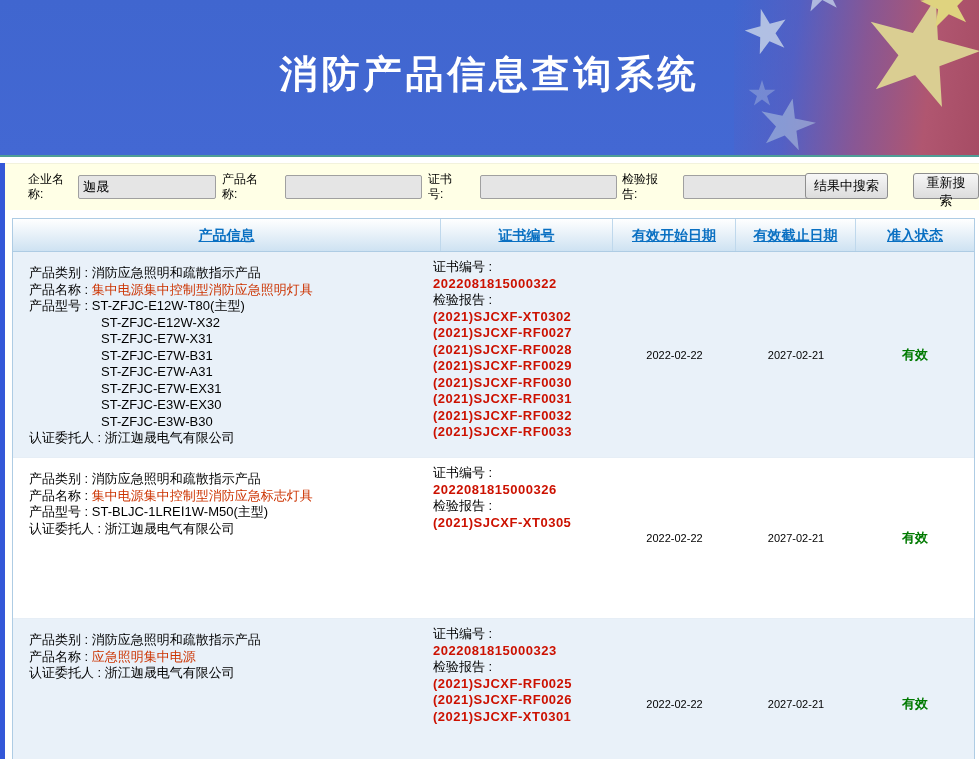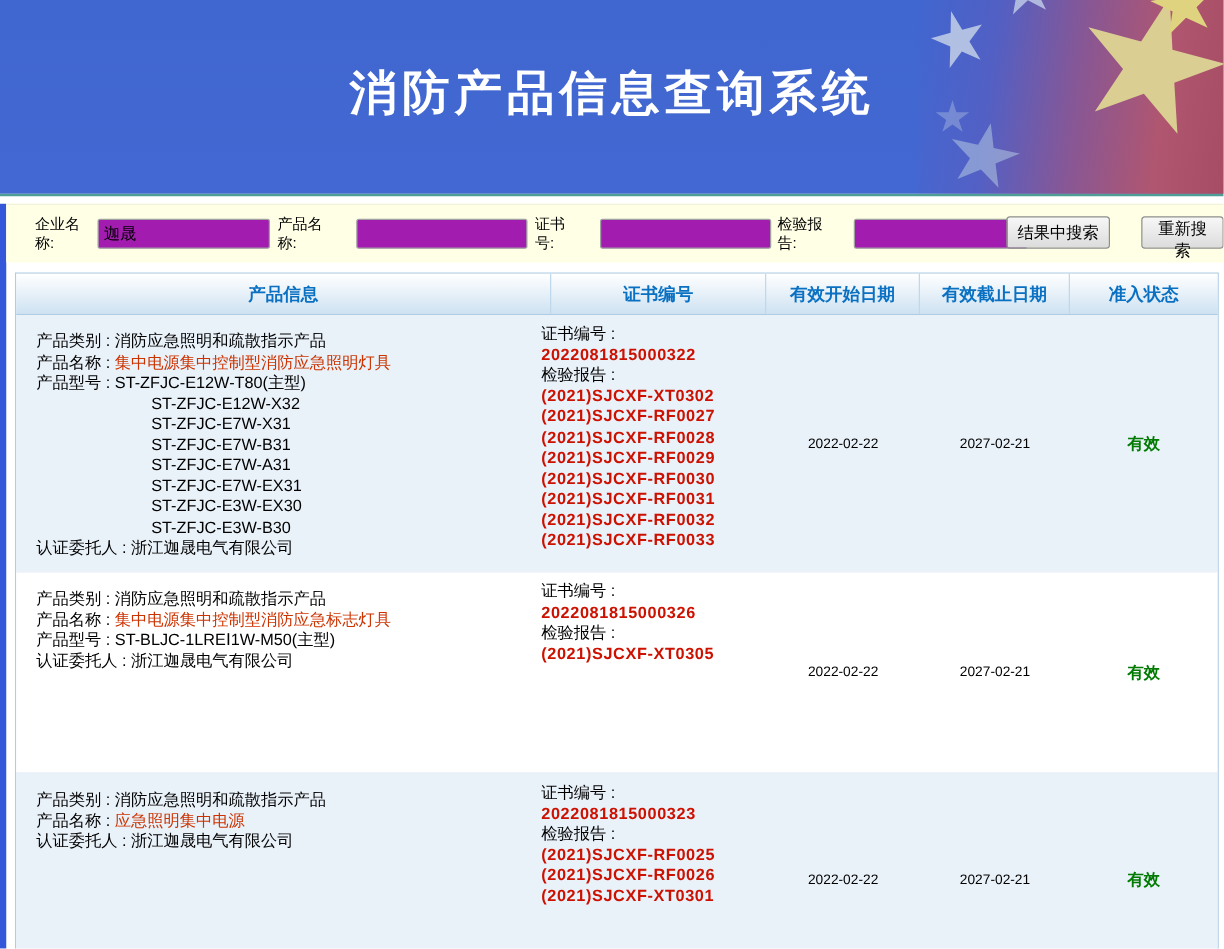"迦晟" .sf-input { background: #a21caf -> #e5e5e5 }
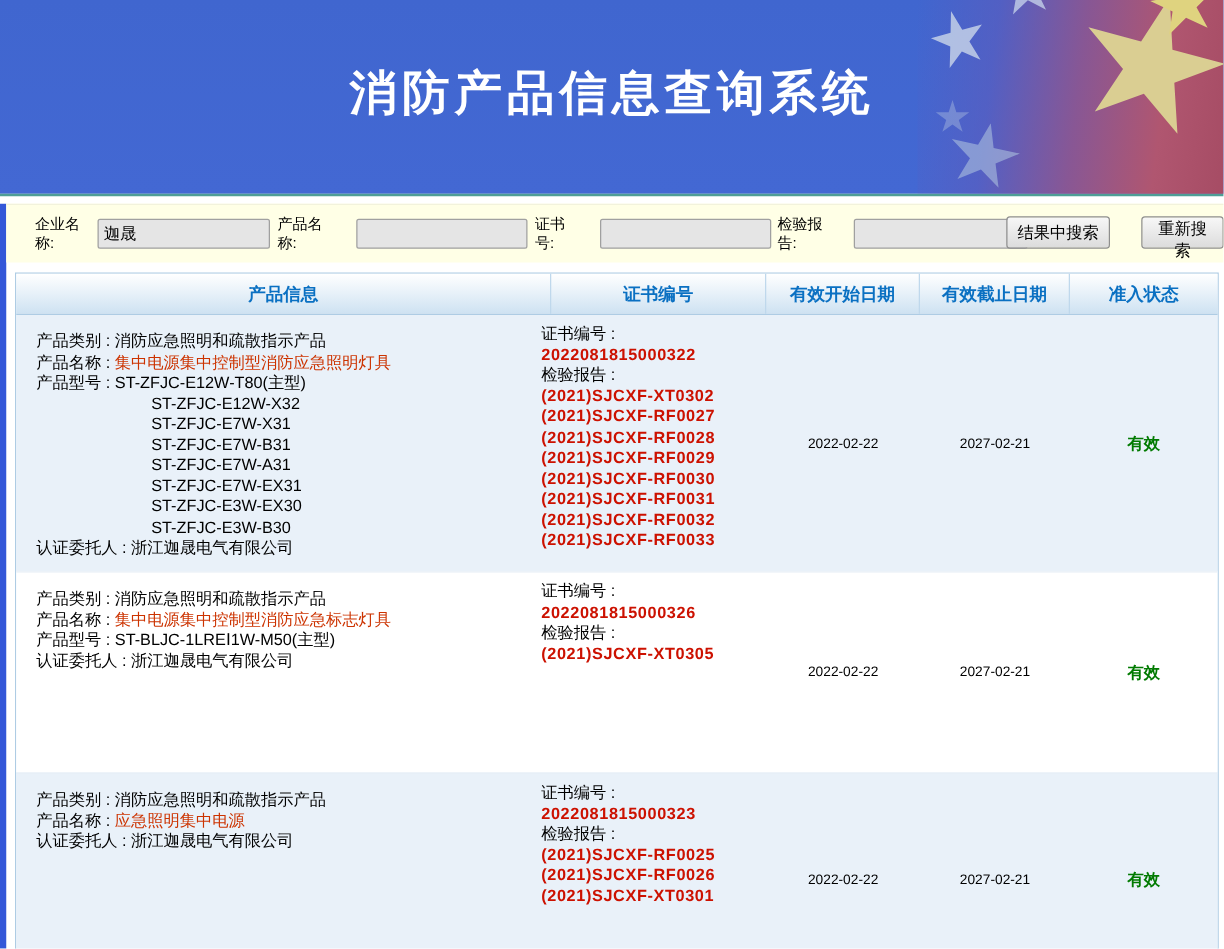"产品信息" .th { text-decoration: none -> underline }
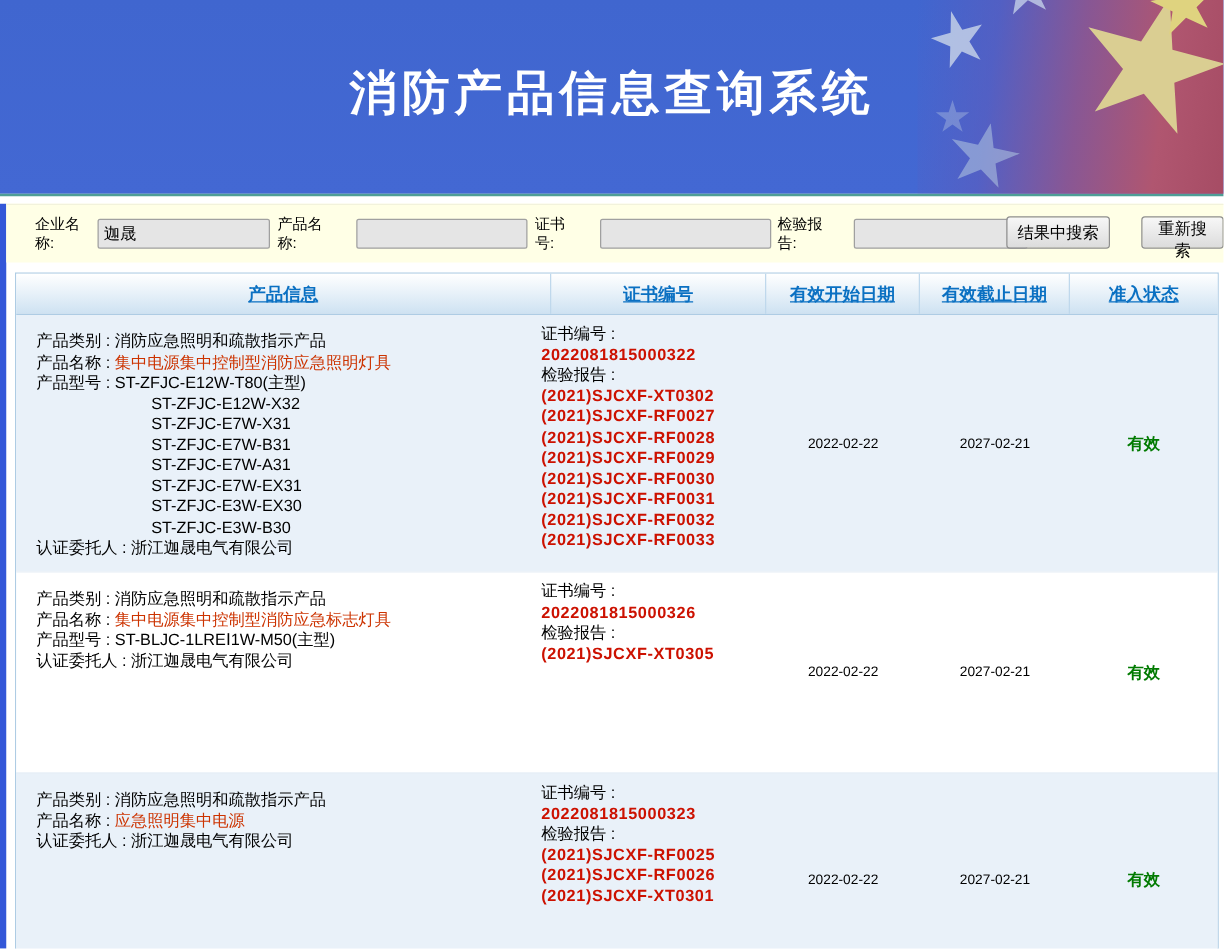"ST-ZFJC-E12W-X32" .model-cont { margin-left: 92px -> 72px }
